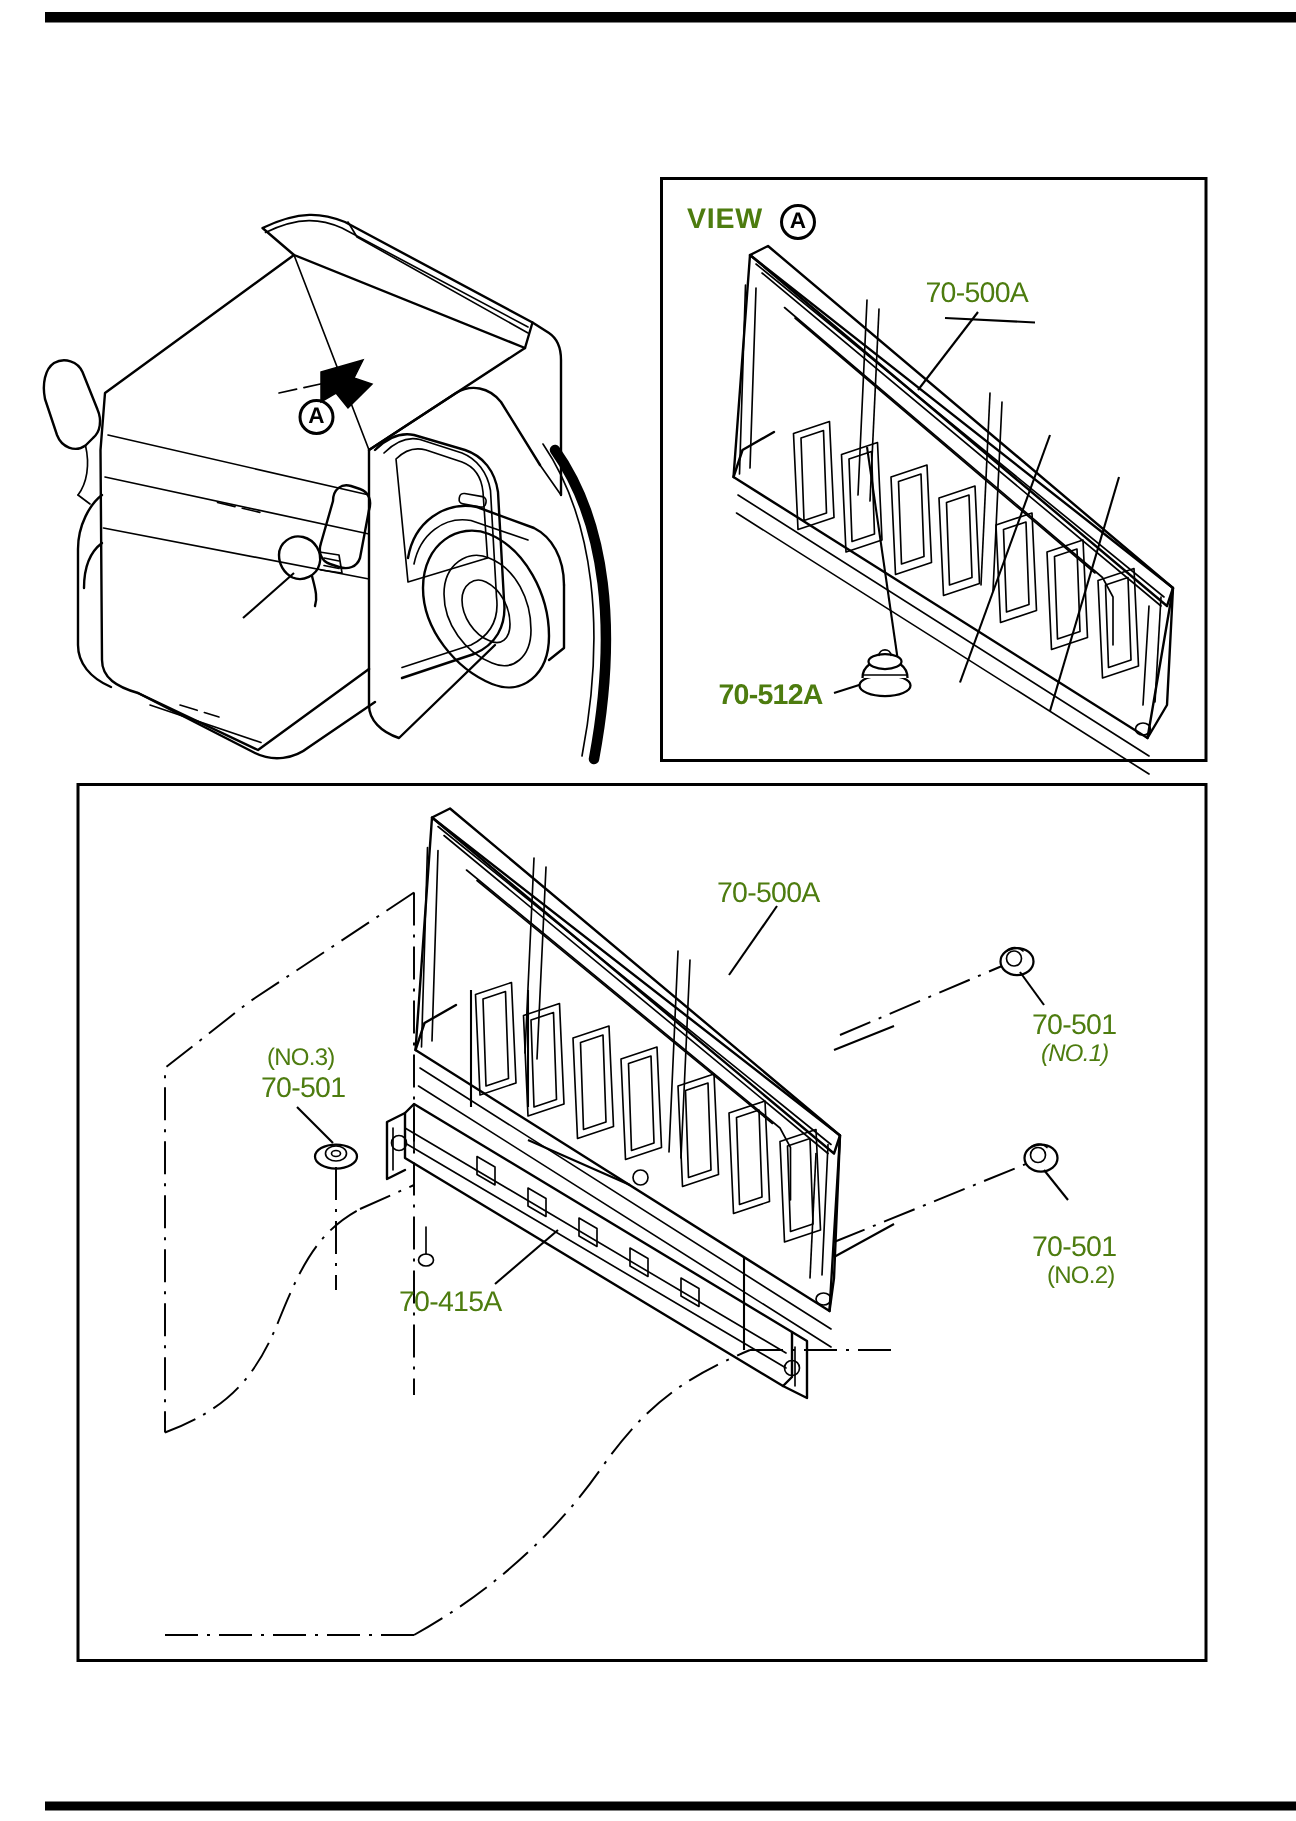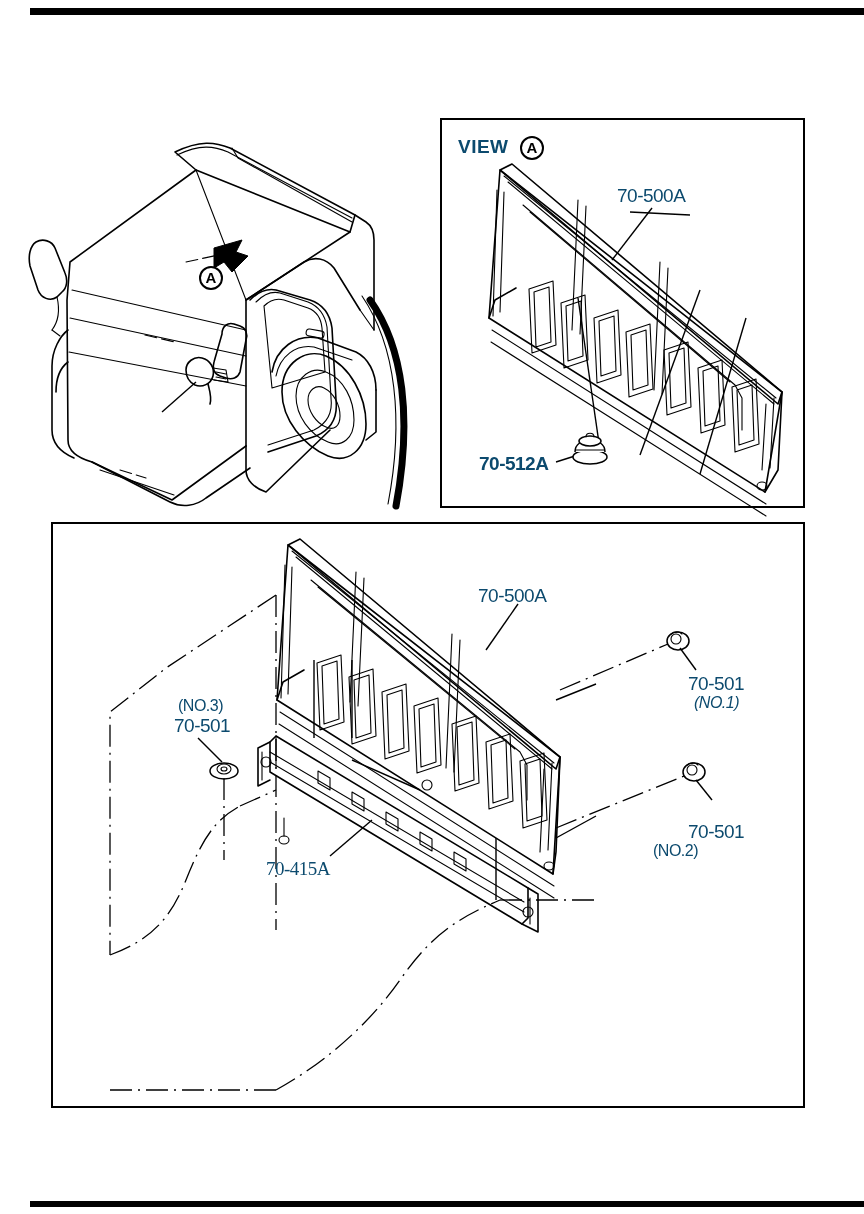"VIEW" .label { color: #0c4a6e -> #4d7c0f }
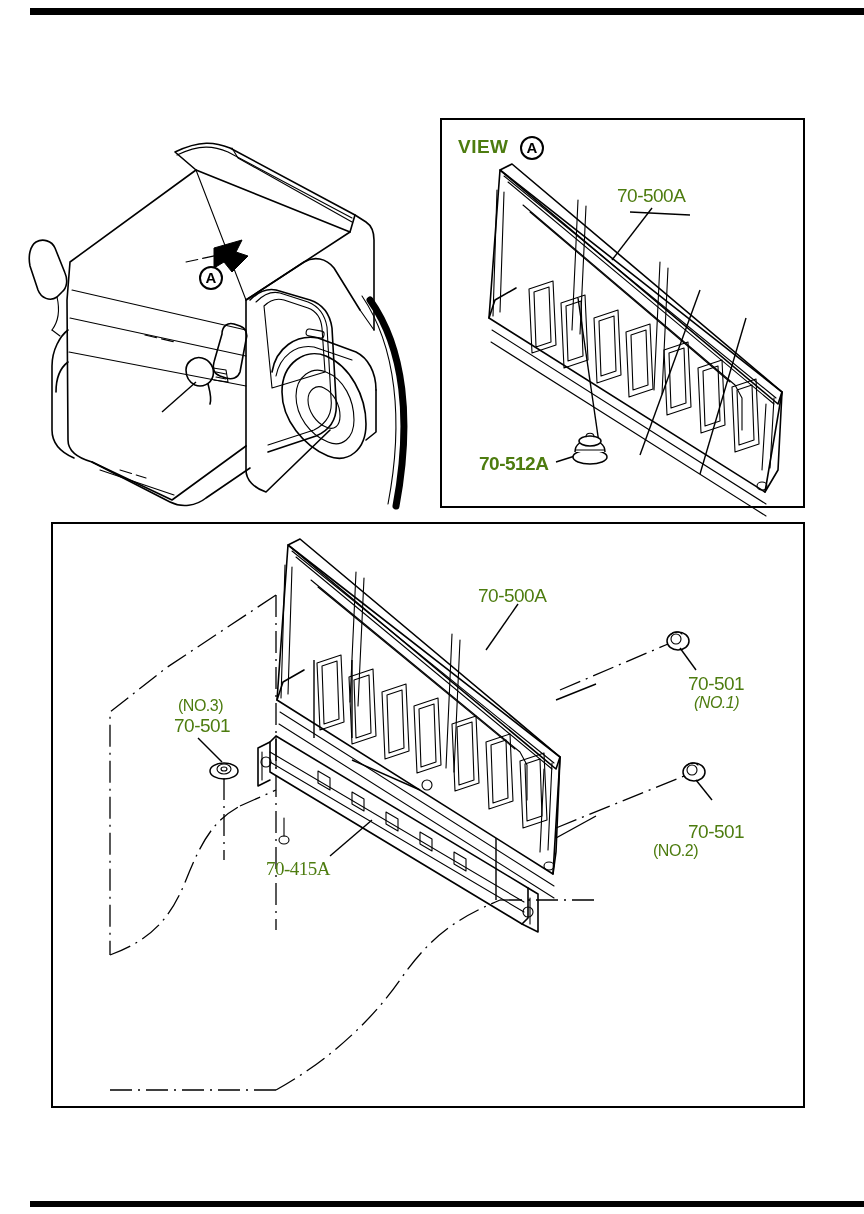"(NO.2)" div.label { left: 653px -> 698px }
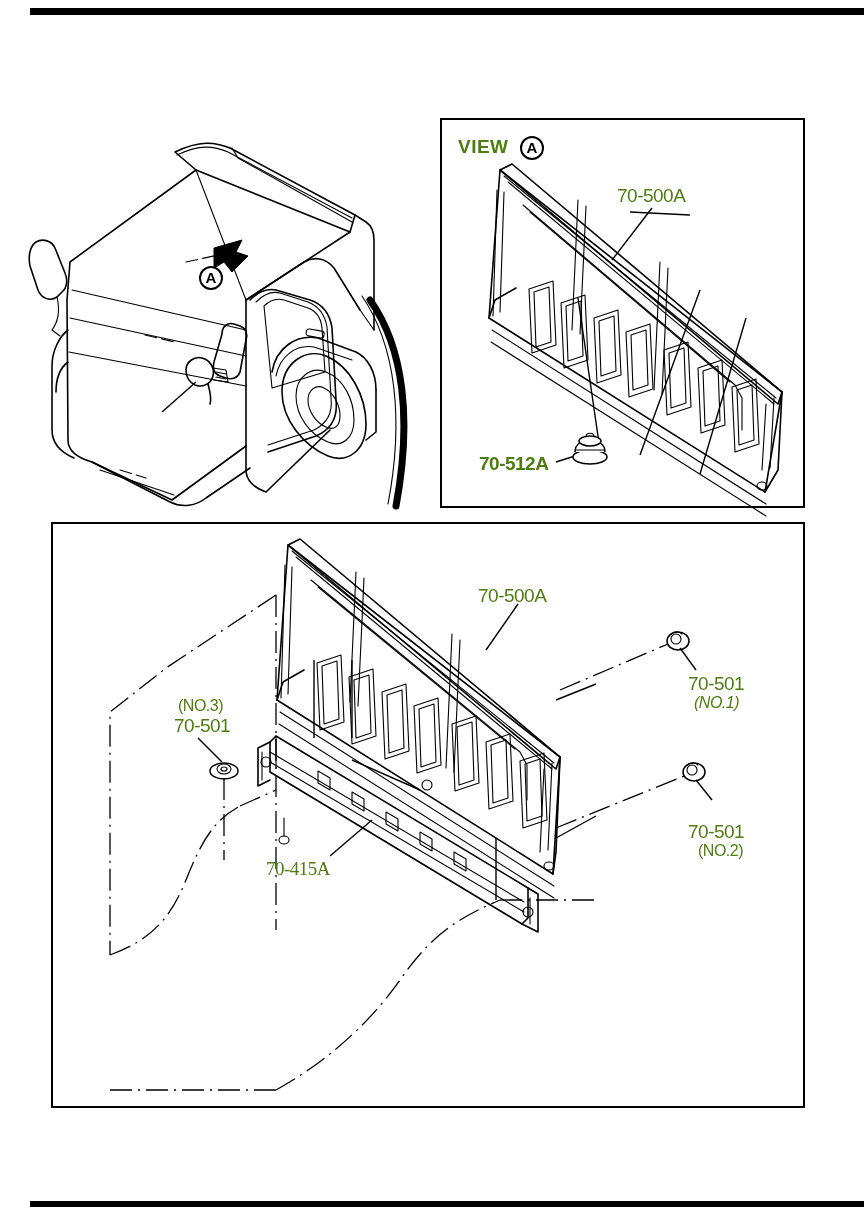"70-415A" div.label { font-family: Liberation Serif, serif -> none }
